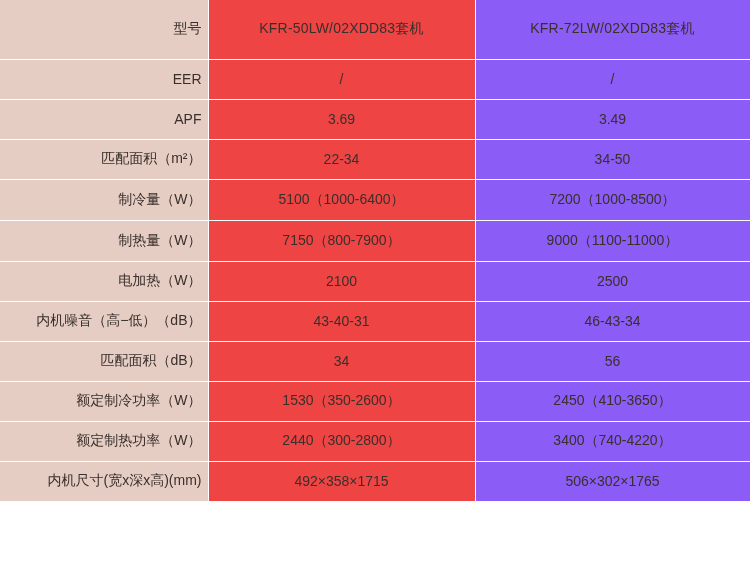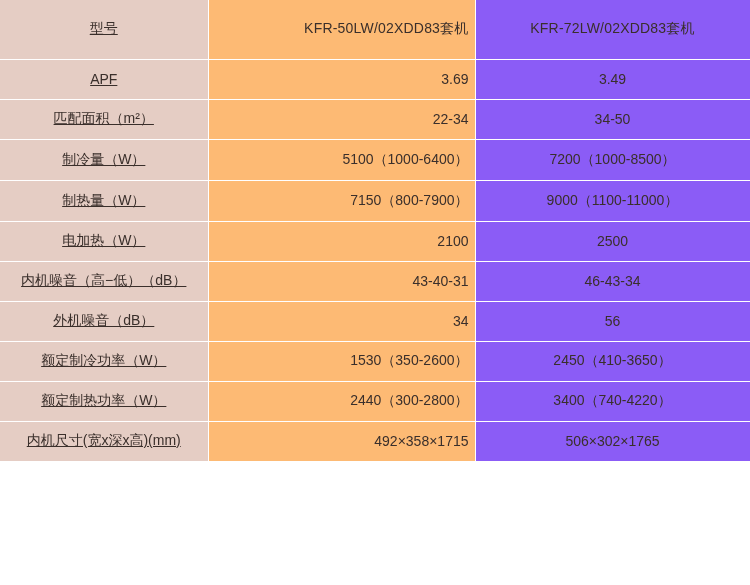"型号" .cell-label { text-align: center -> right; text-decoration: underline -> none }
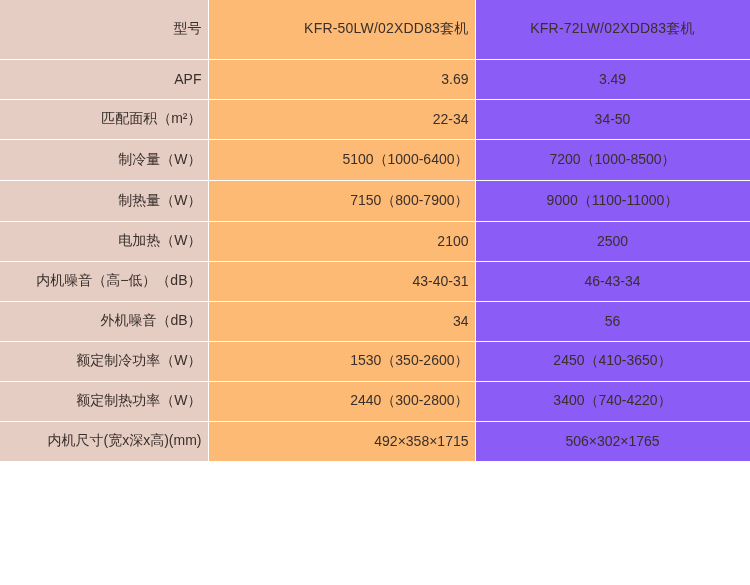"KFR-50LW/02XDD83套机" .cell-a { background: #fdba74 -> #ef4444; text-align: right -> center }
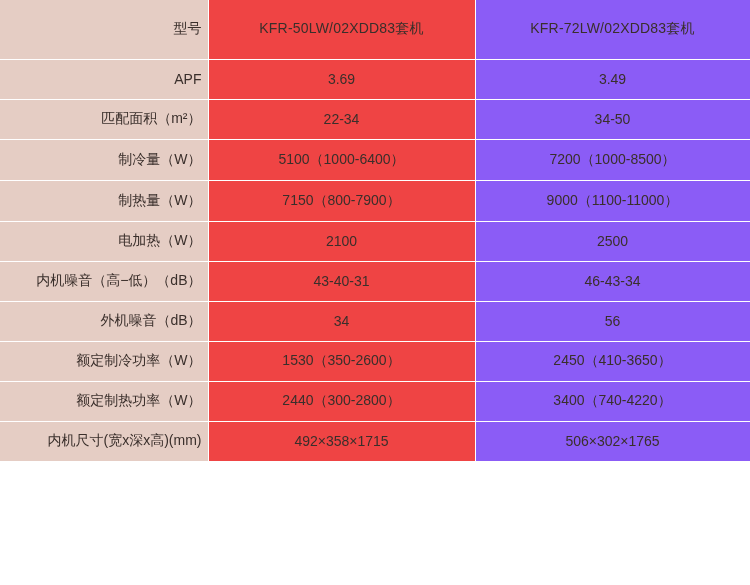"EER" tr.row-normal { html: none -> <tr> <td>EER</td> <td>/</td> <td>/</td> </tr> }
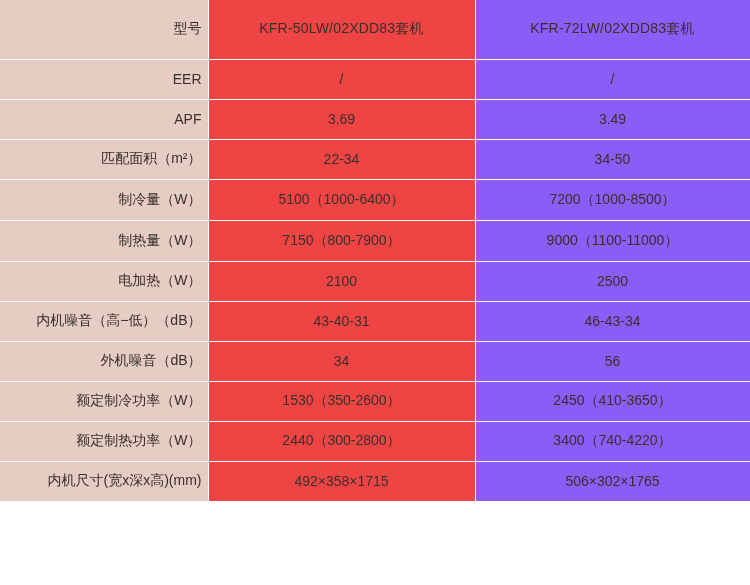"外机噪音（dB）" td.cell-label { text: 外机噪音 -> 匹配面积 }
